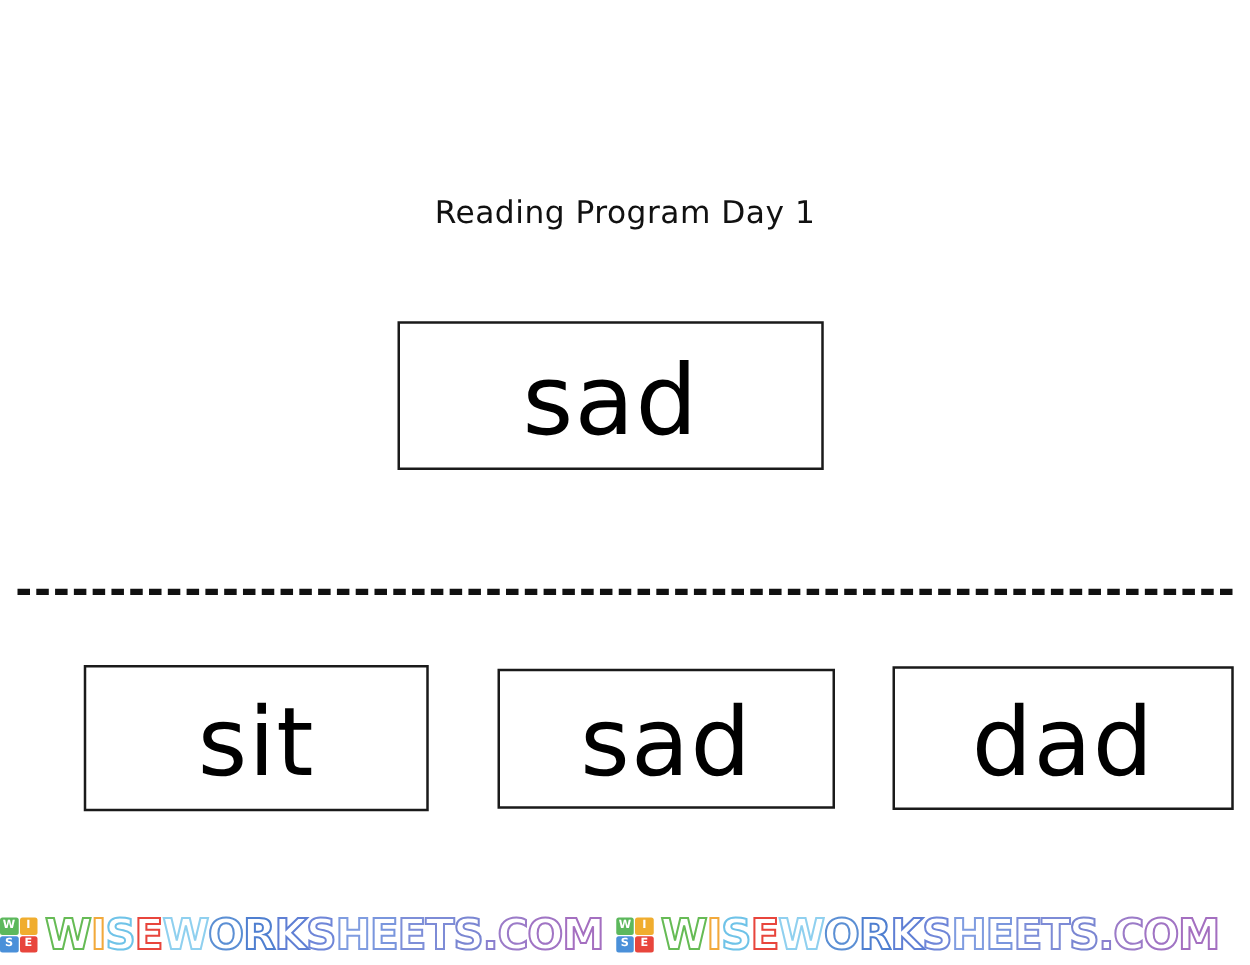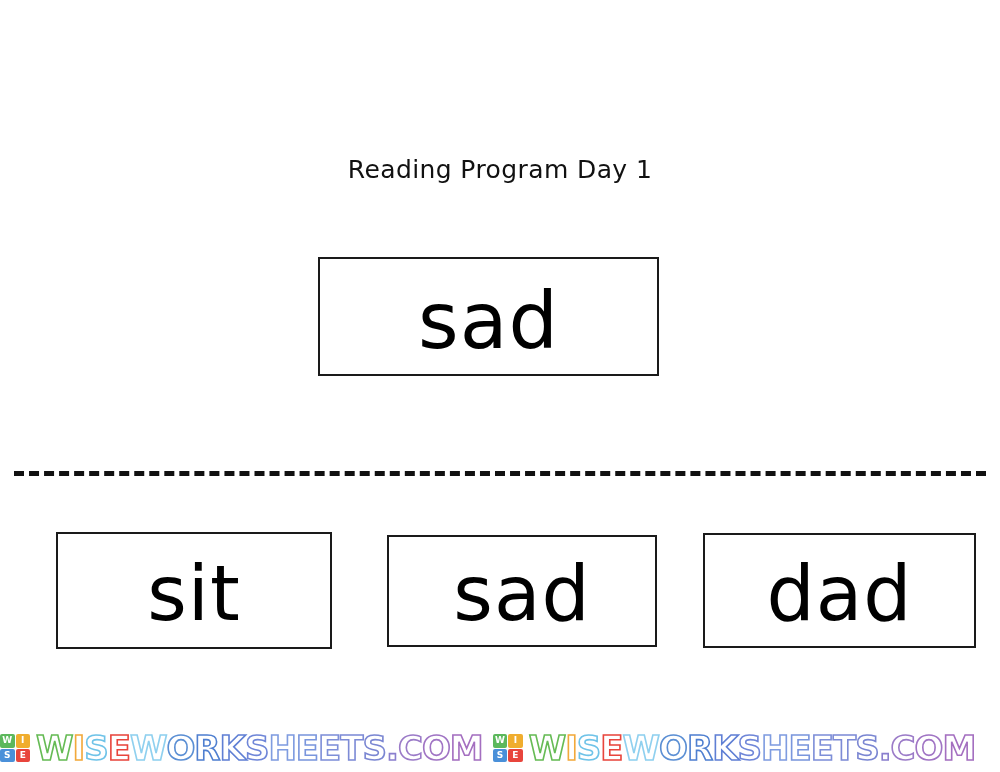"sit" .choices-row { left: 0 -> 11px }
